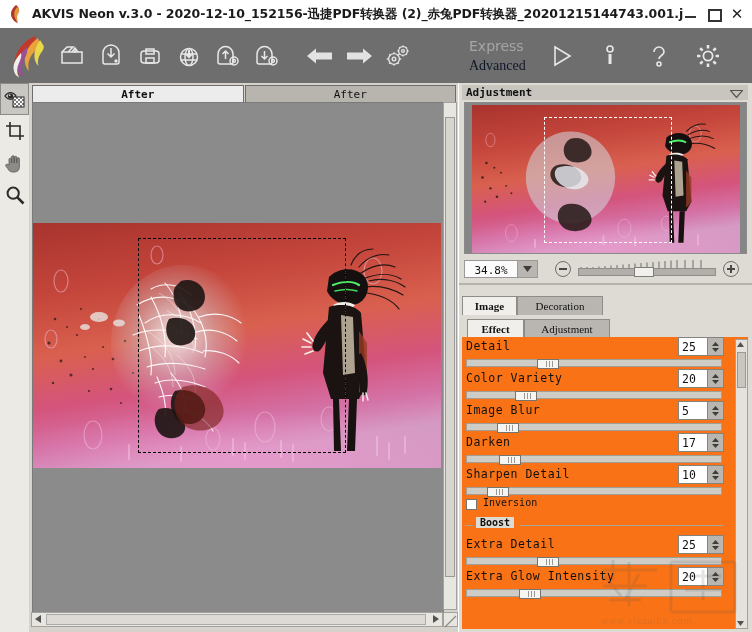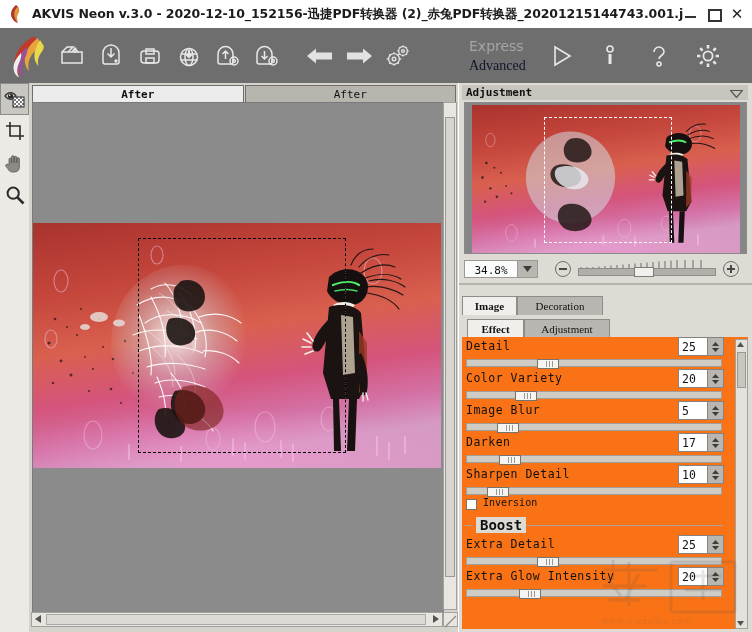"Boost" .grouphdr .gtxt { font-size: 14px -> 10px }
